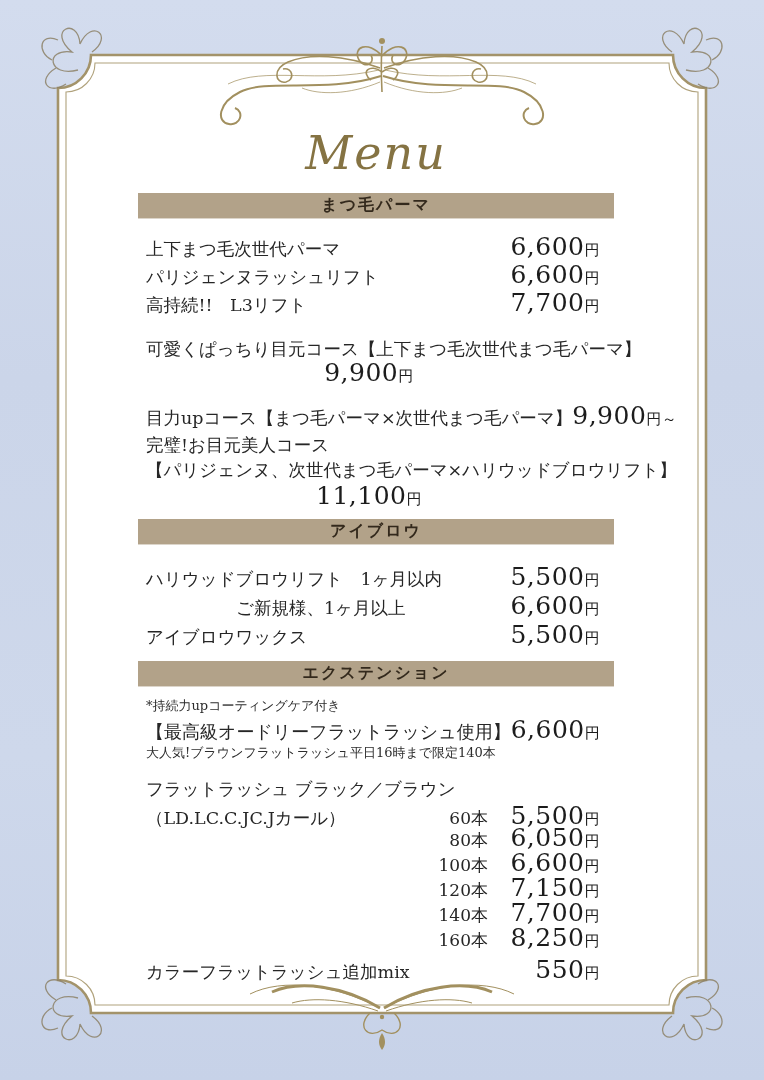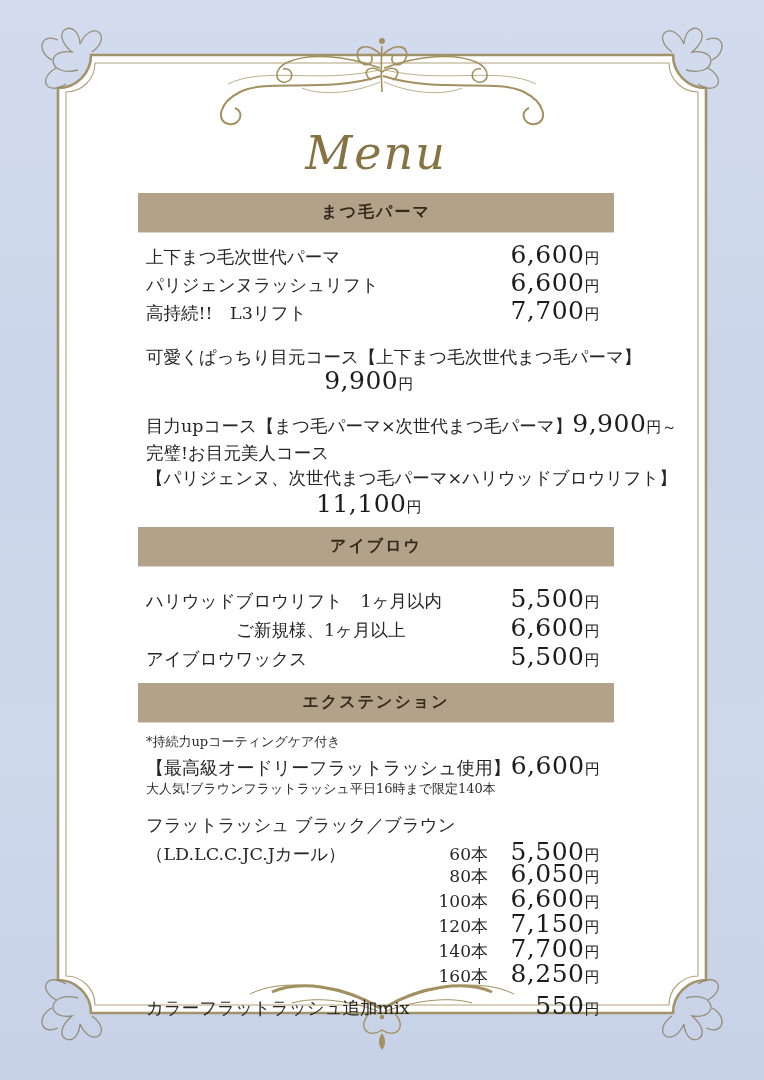"まつ毛パーマ" .bar { height: 40px -> 26px }
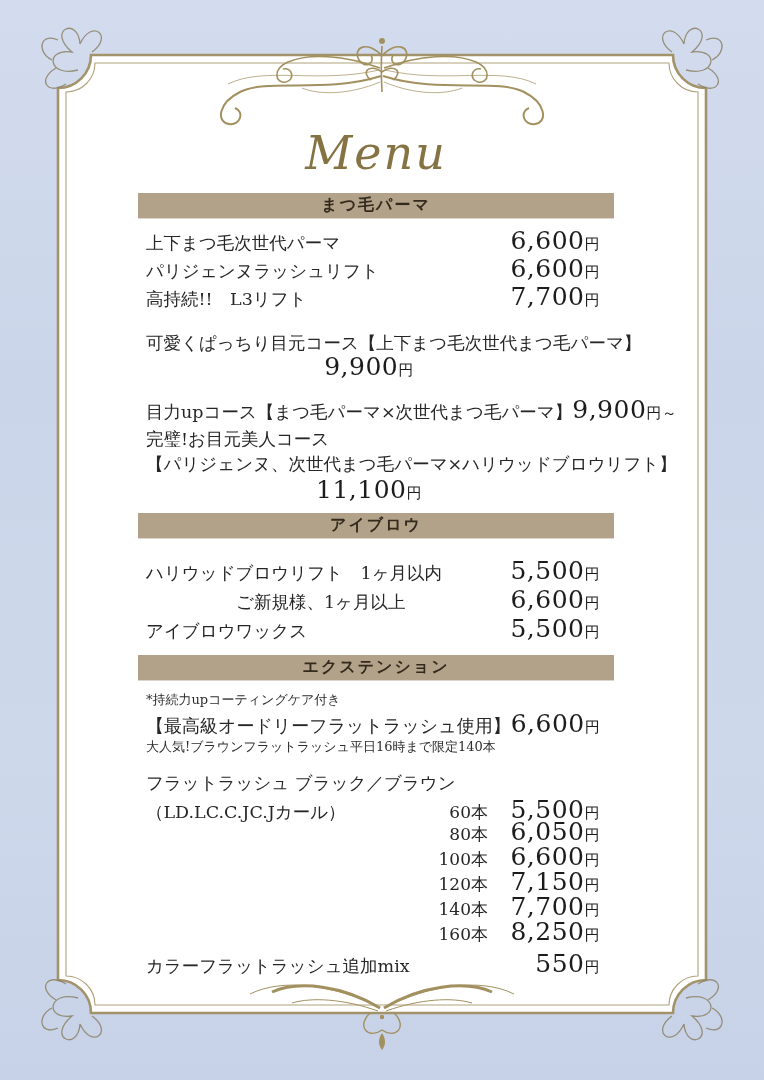"上下まつ毛次世代パーマ" .rows1 { margin-top: 7px -> 13px }
